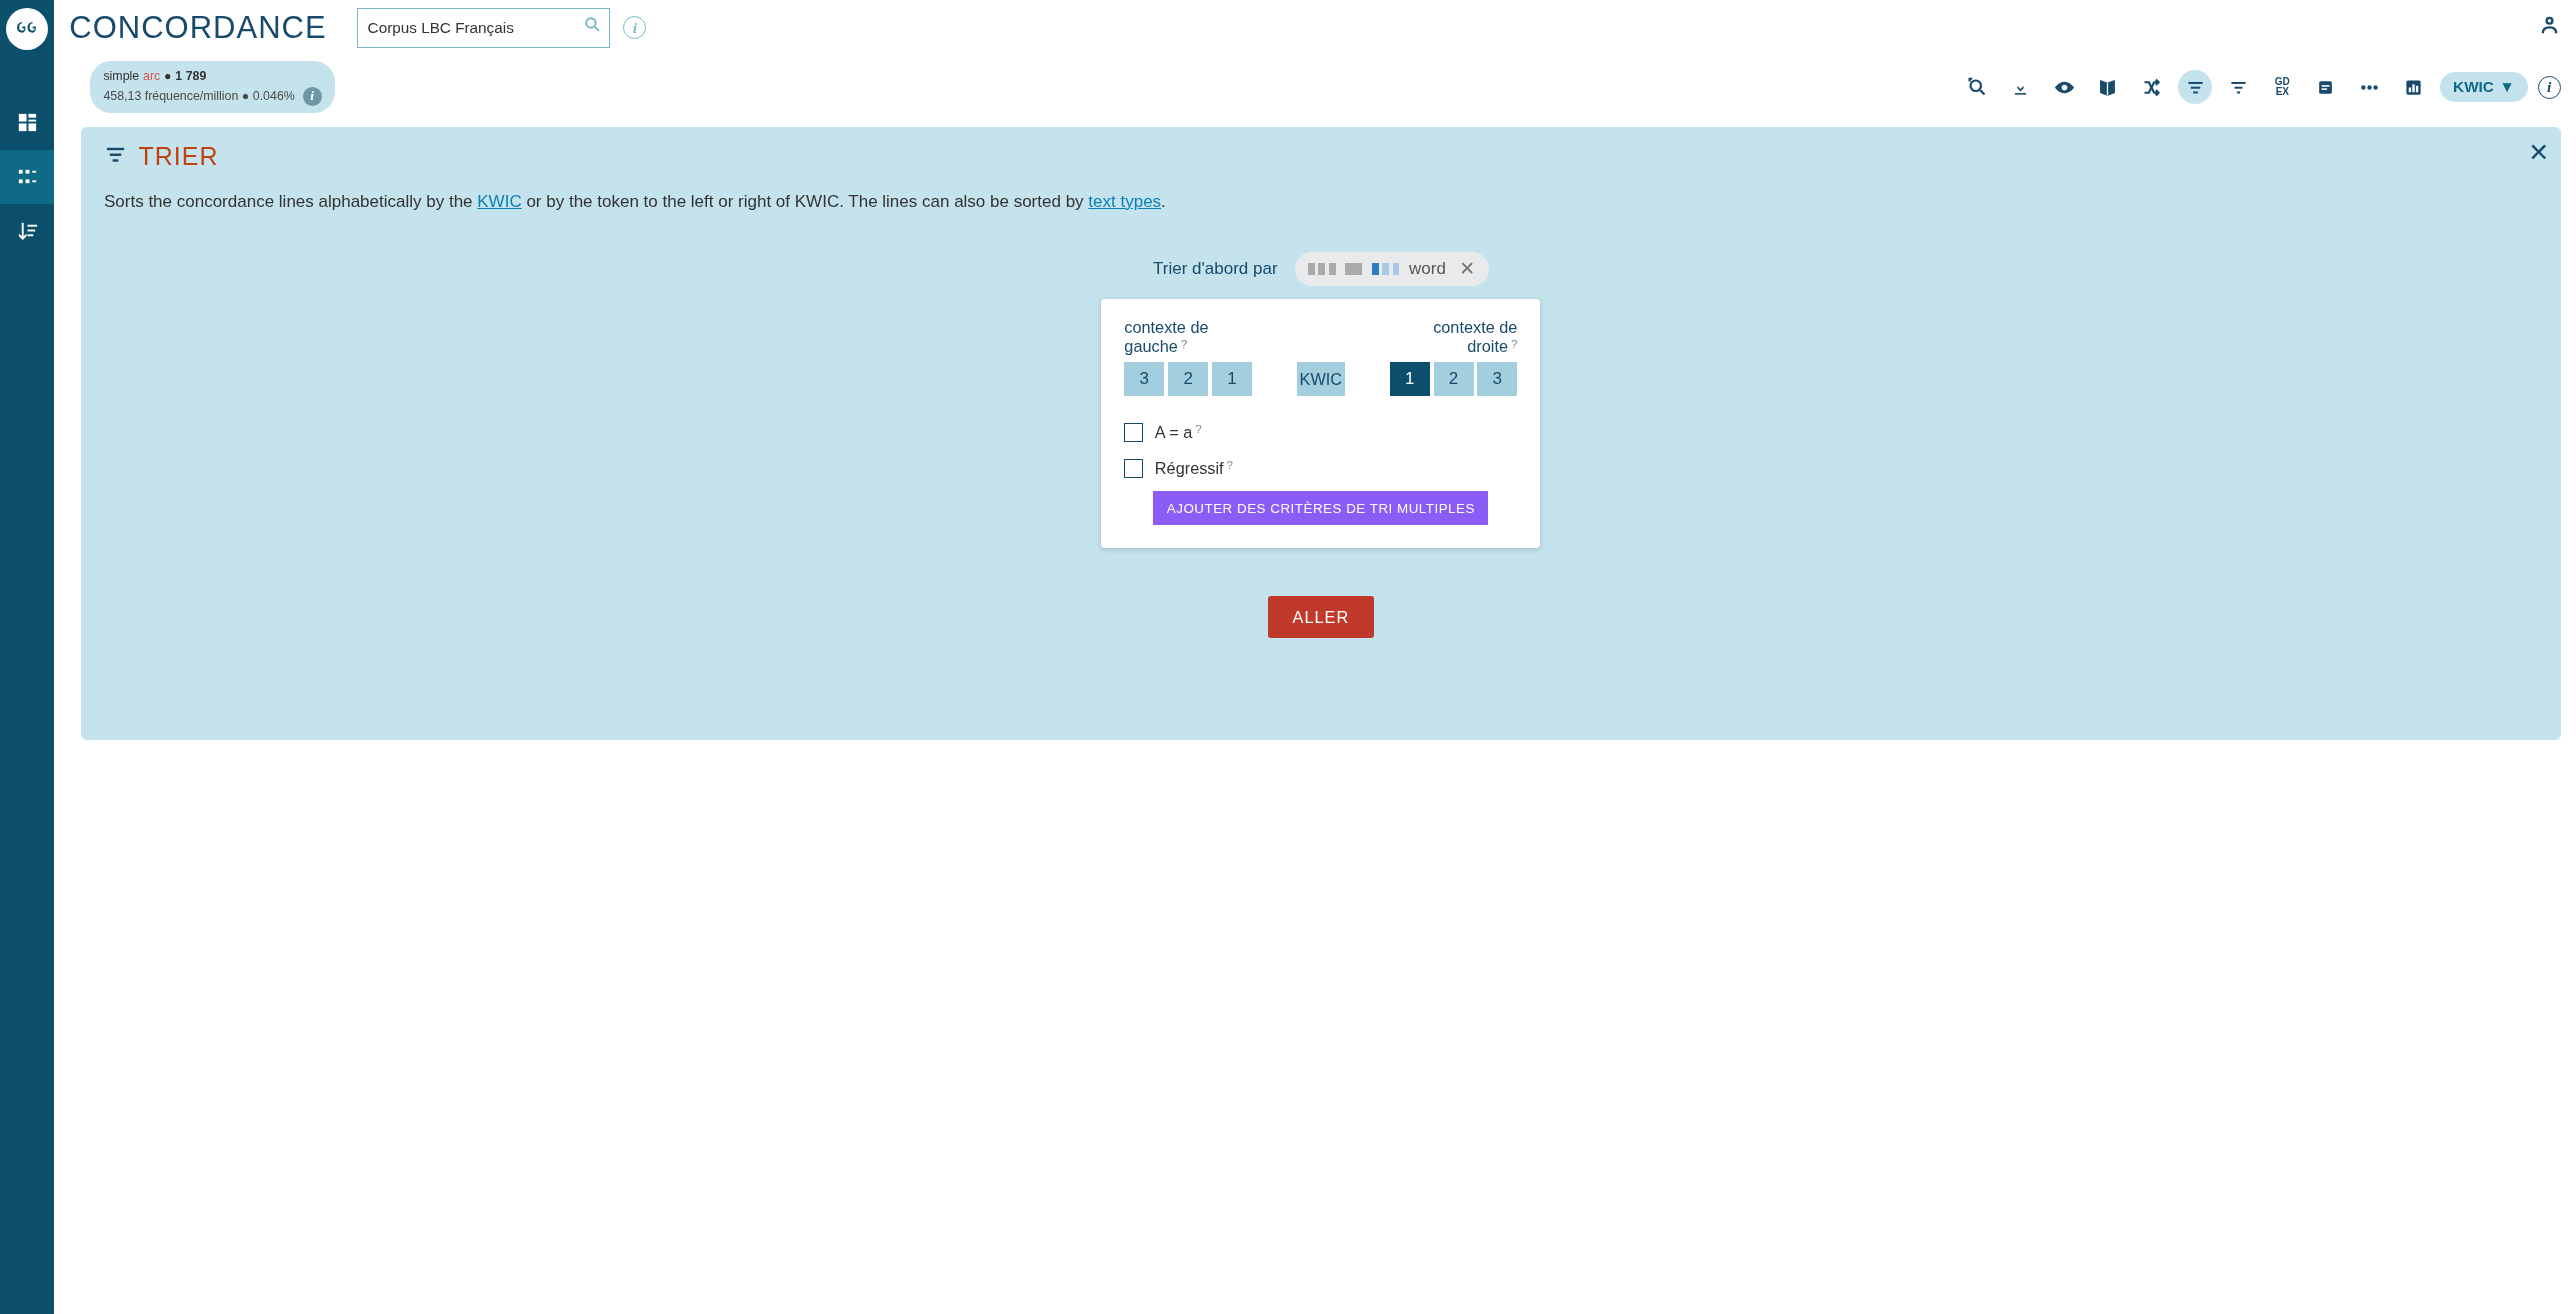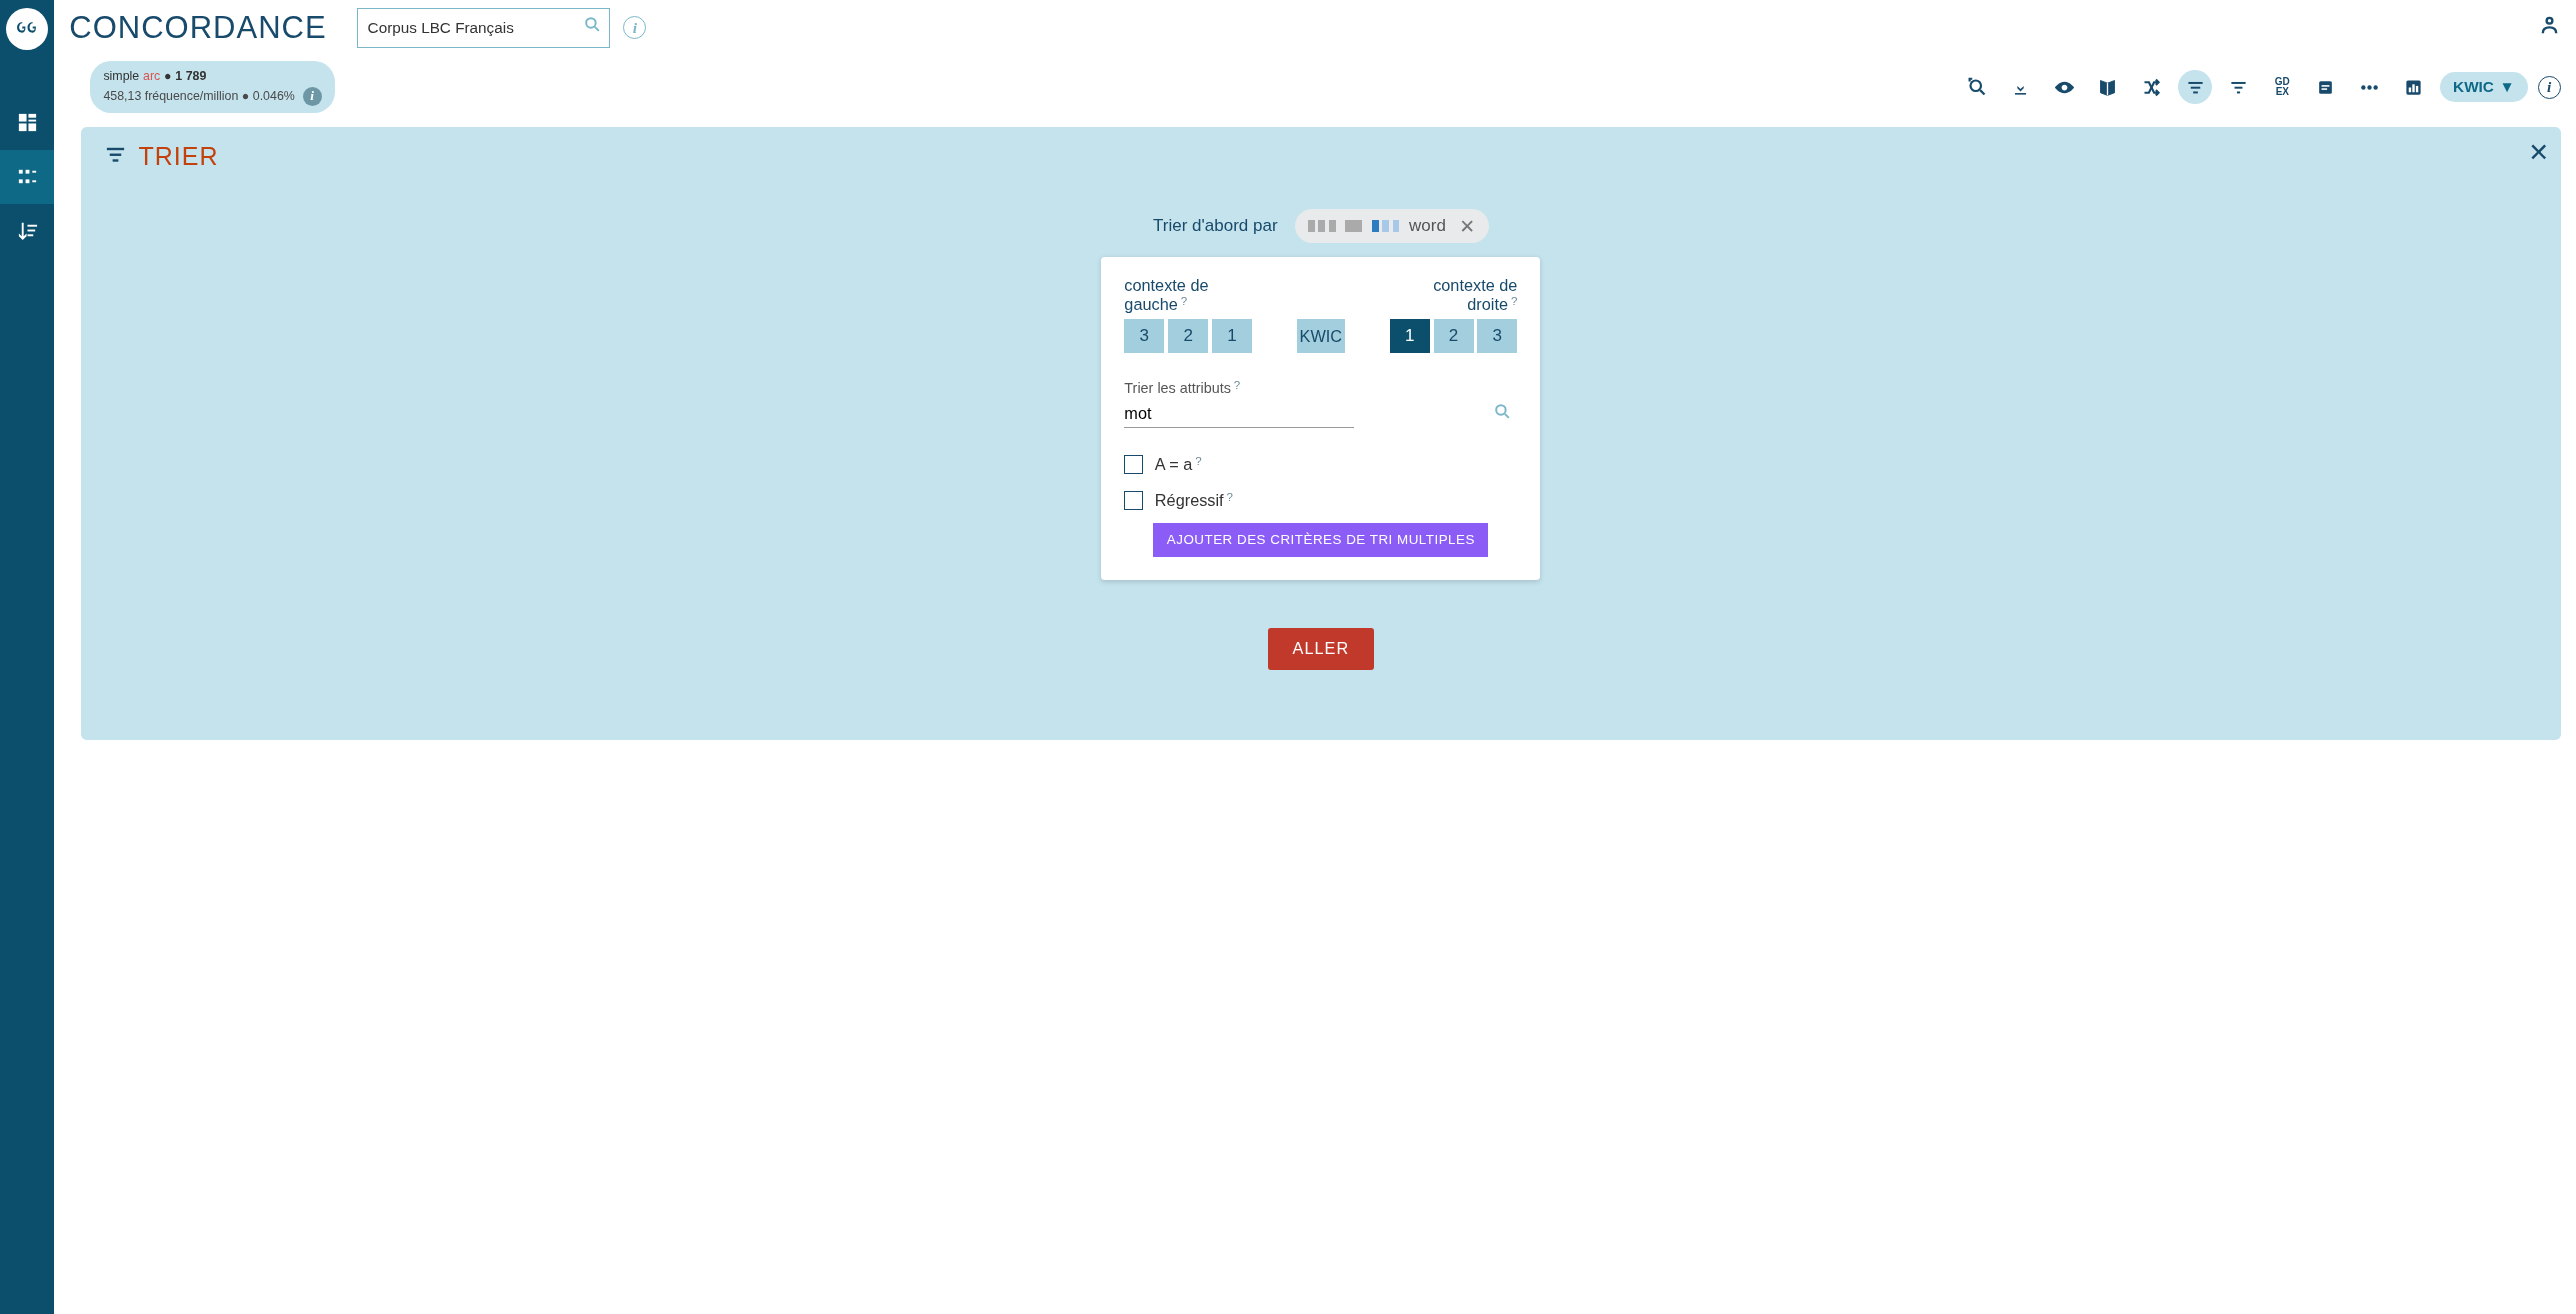"Sorts the concordance lines" div.desc { html: none -> <div> <span>Sorts the concordance lines alphabetically by the </span><a>KWIC</a><span> or by the token to the left or right of KWIC. The lines can also be sorted by </span><a>text types</a><span>.</span> </div> }
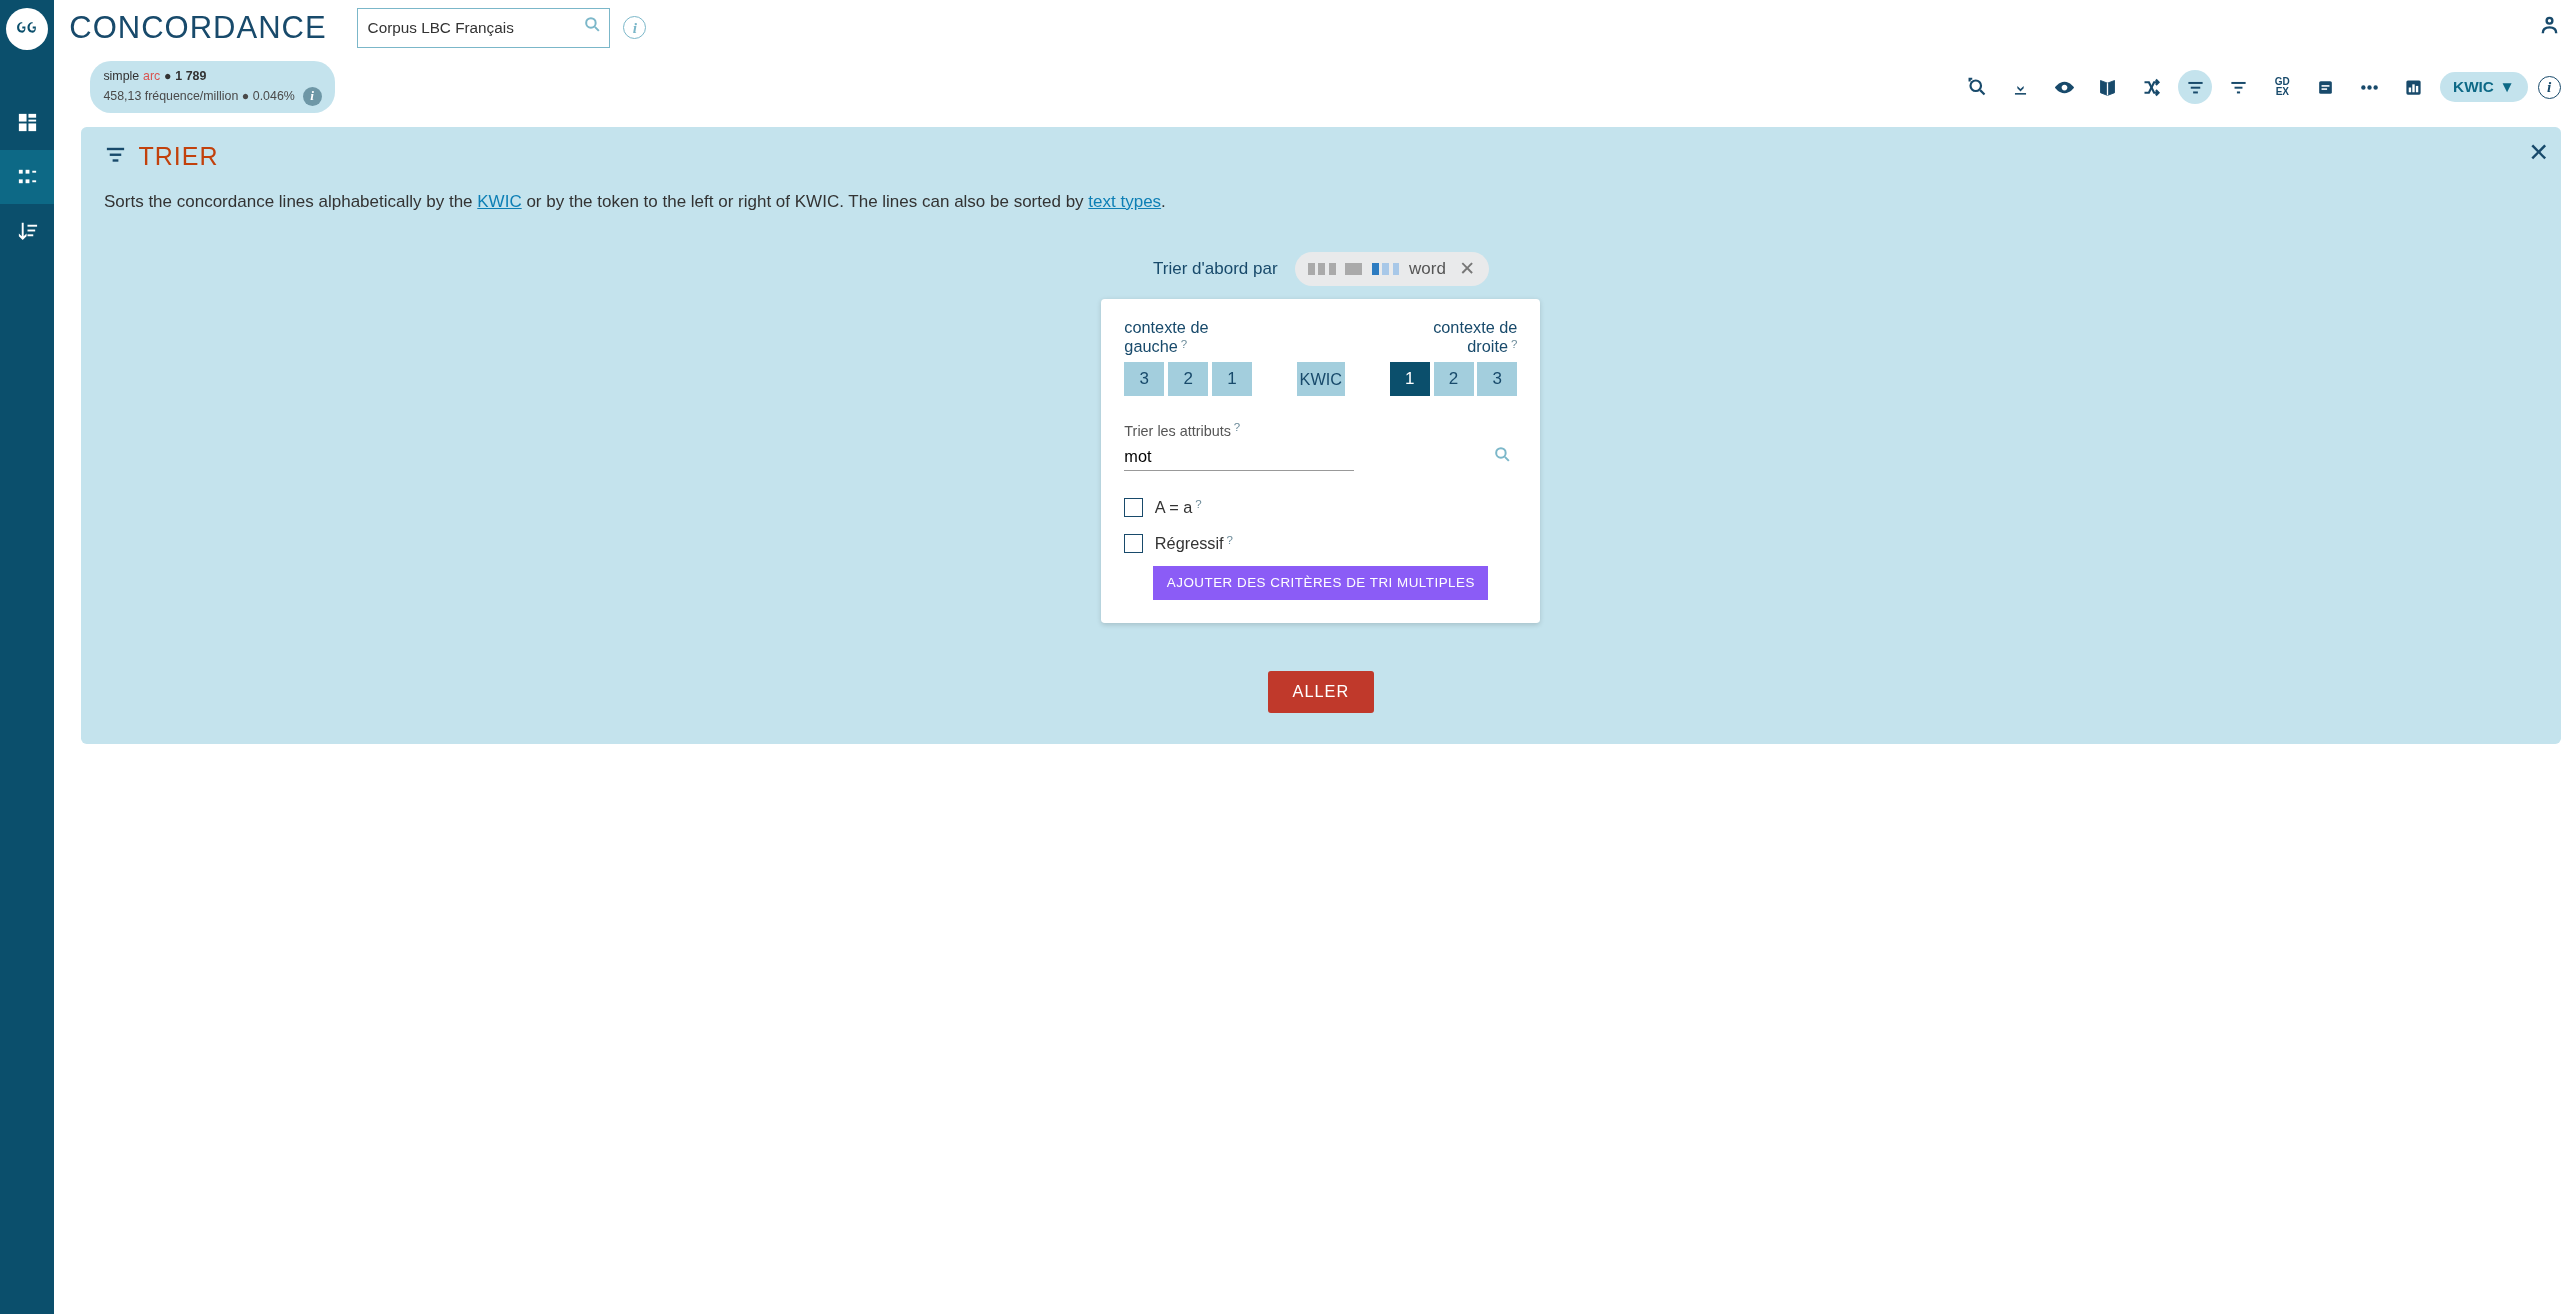"Trier les attributs ?" div.attr-block { html: <div> <div><span>Trier les attributs</span><span>?</span></div> <div> <input> <span> <svg> <circle></circle> <line></line> </svg> </span> </div> </div> -> none }
